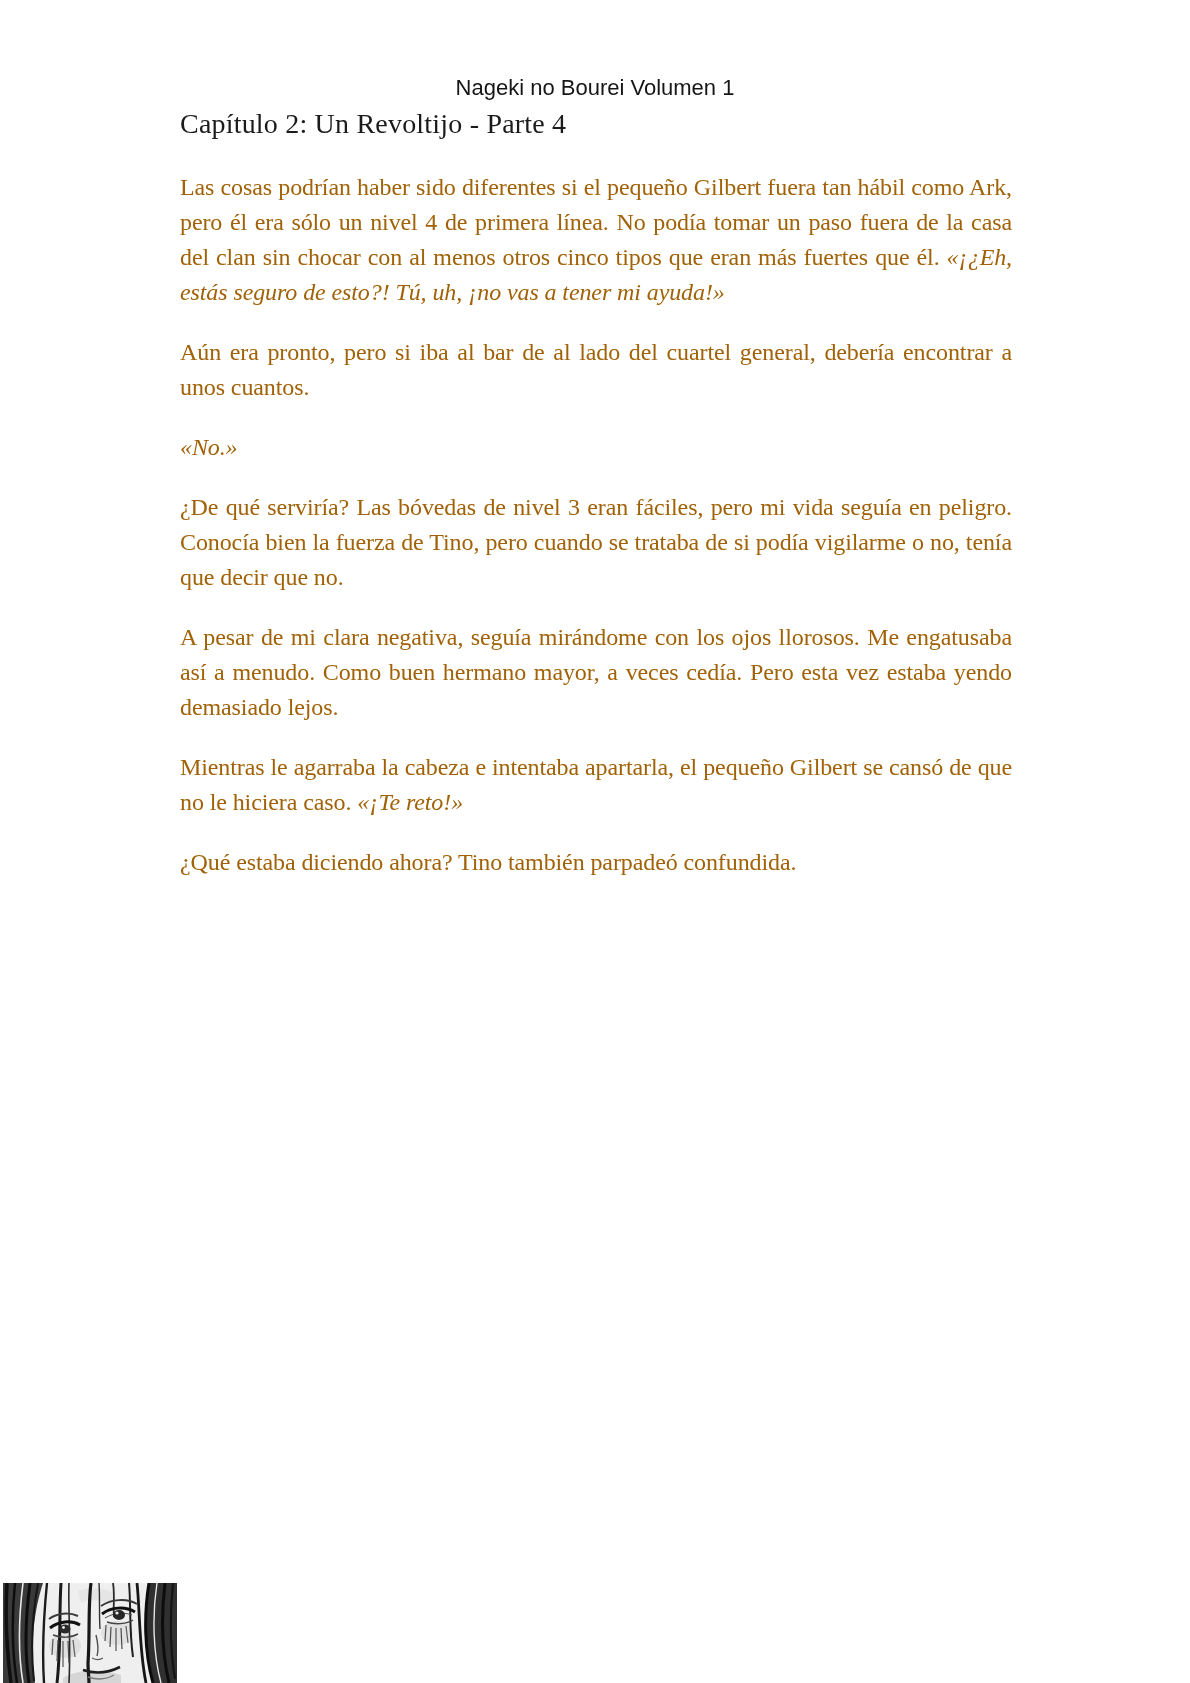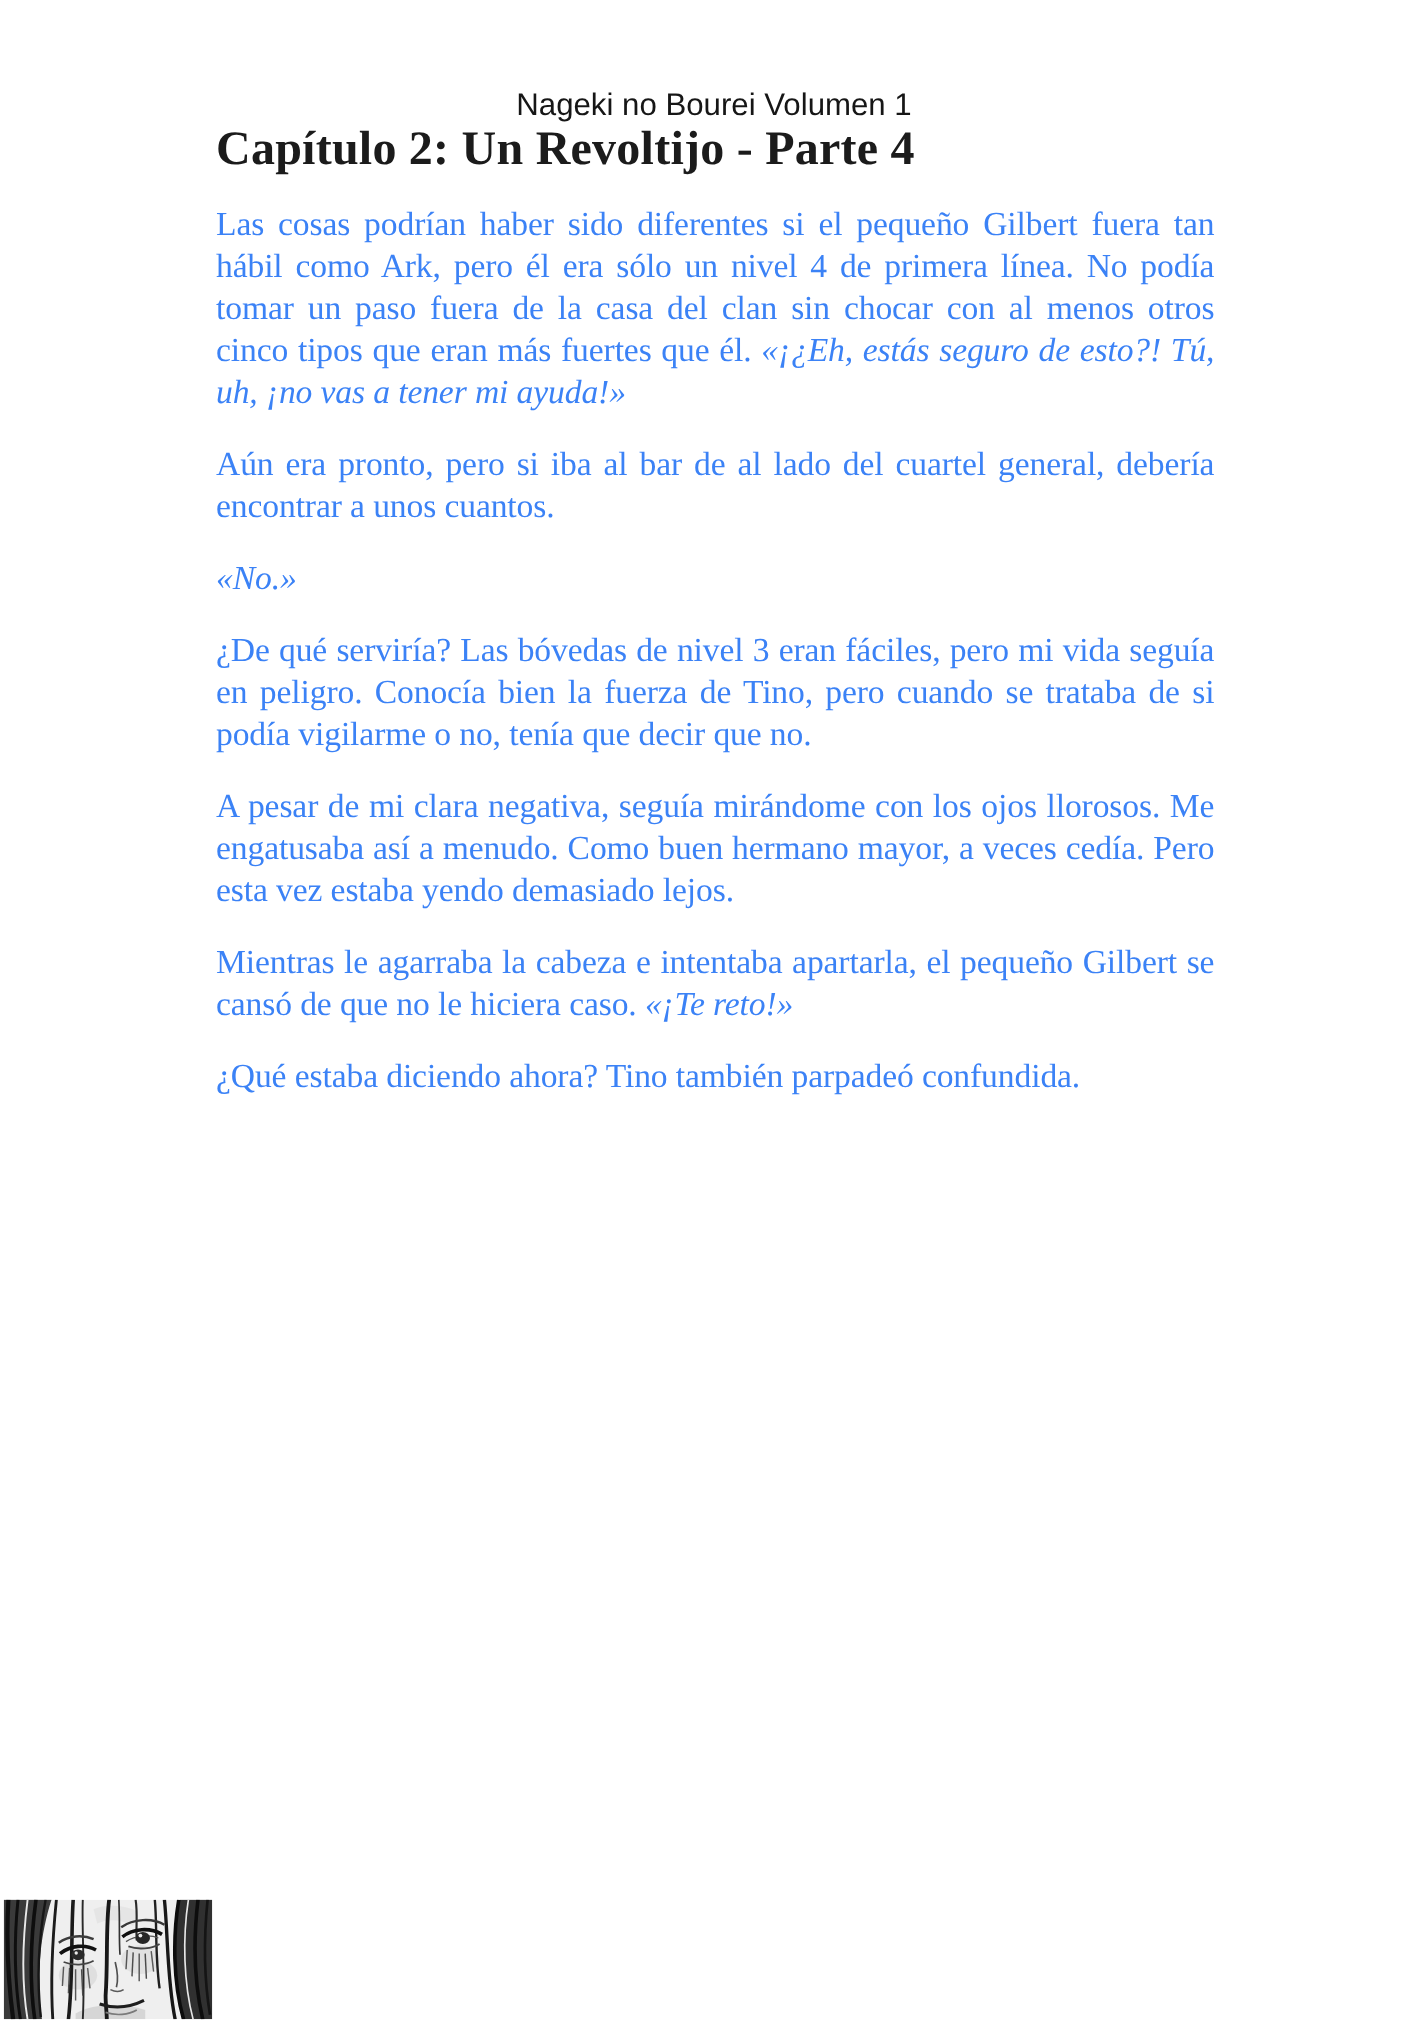"Nageki no Bourei Volumen 1" .doc-header { font-size: 26px -> 22px }
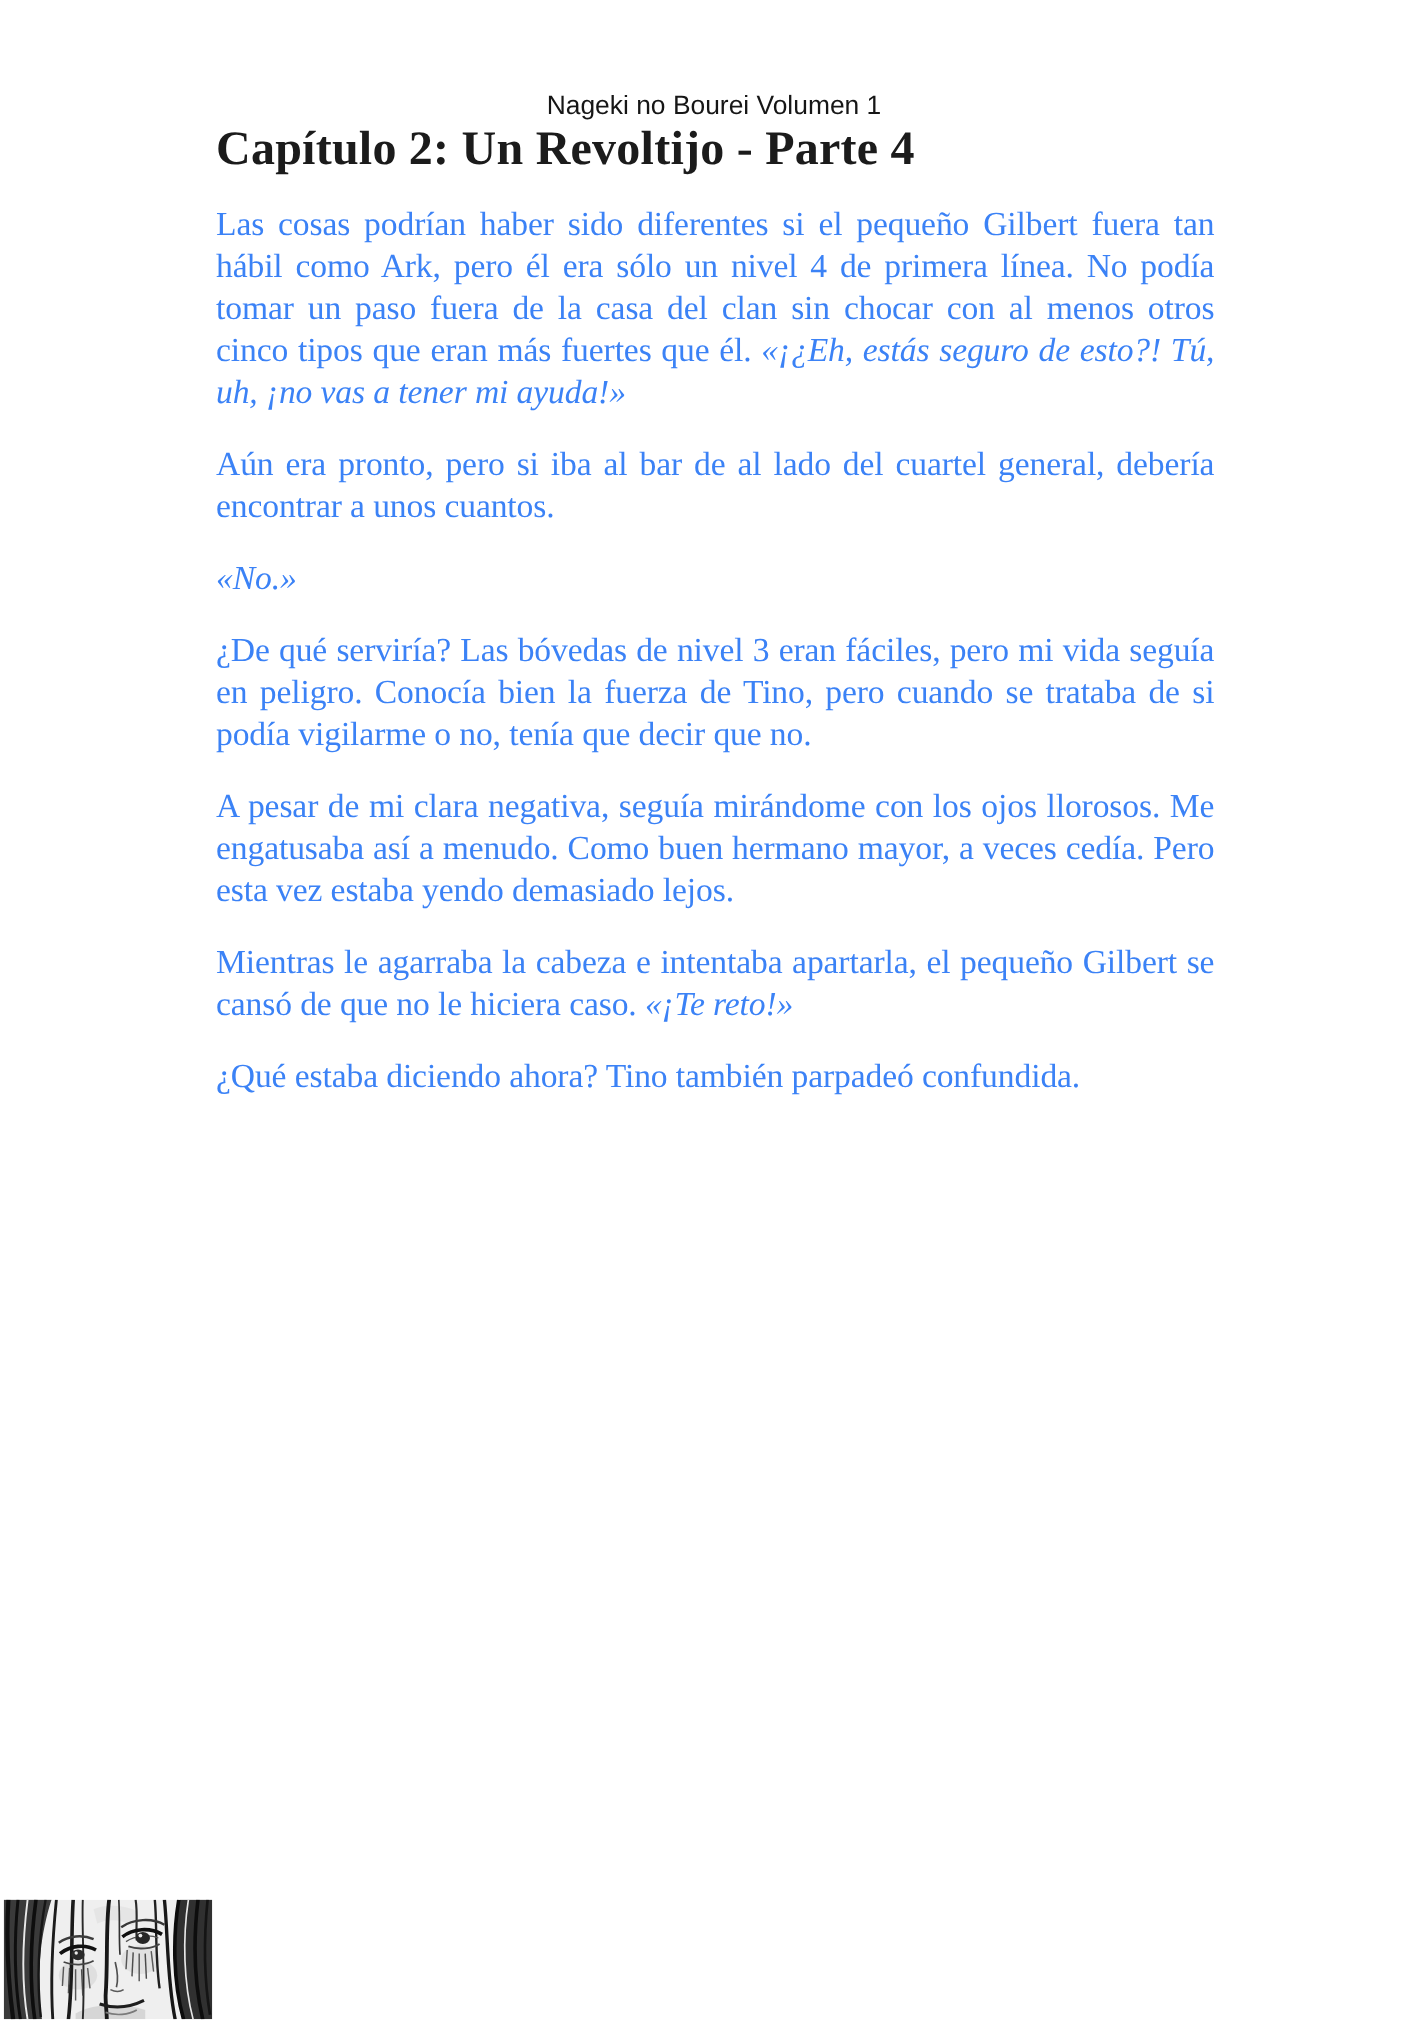"Capítulo 2: Un Revoltijo -" .chapter-heading { font-size: 40px -> 28px; font-weight: bold -> normal }
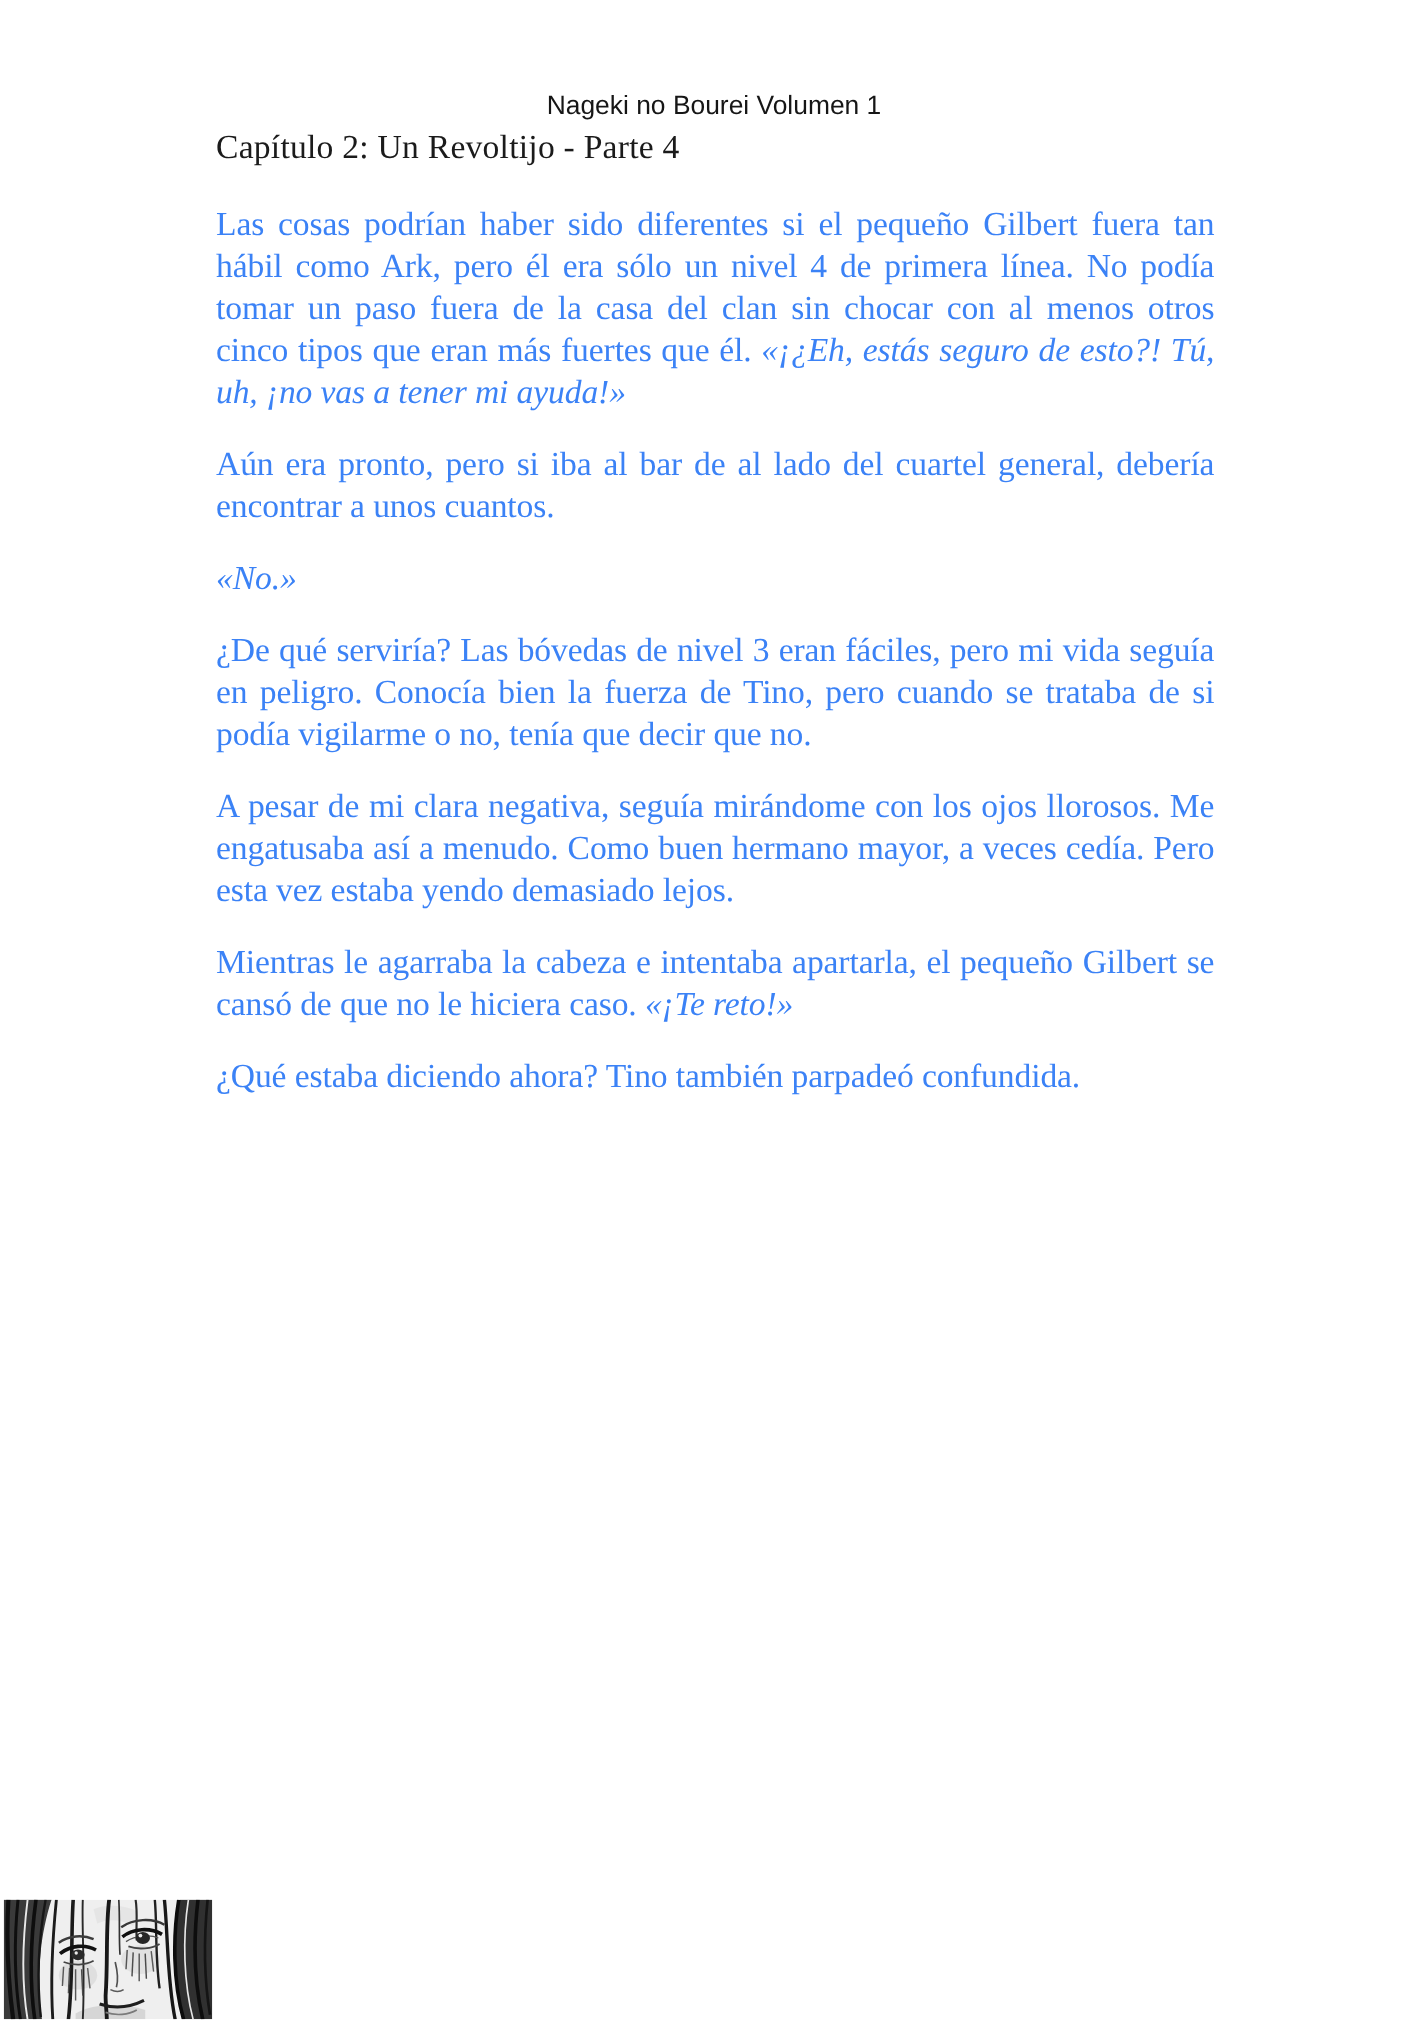"Las cosas podrían haber sido" .para { color: #3b82f6 -> #a16207; font-size: 28px -> 24px }
